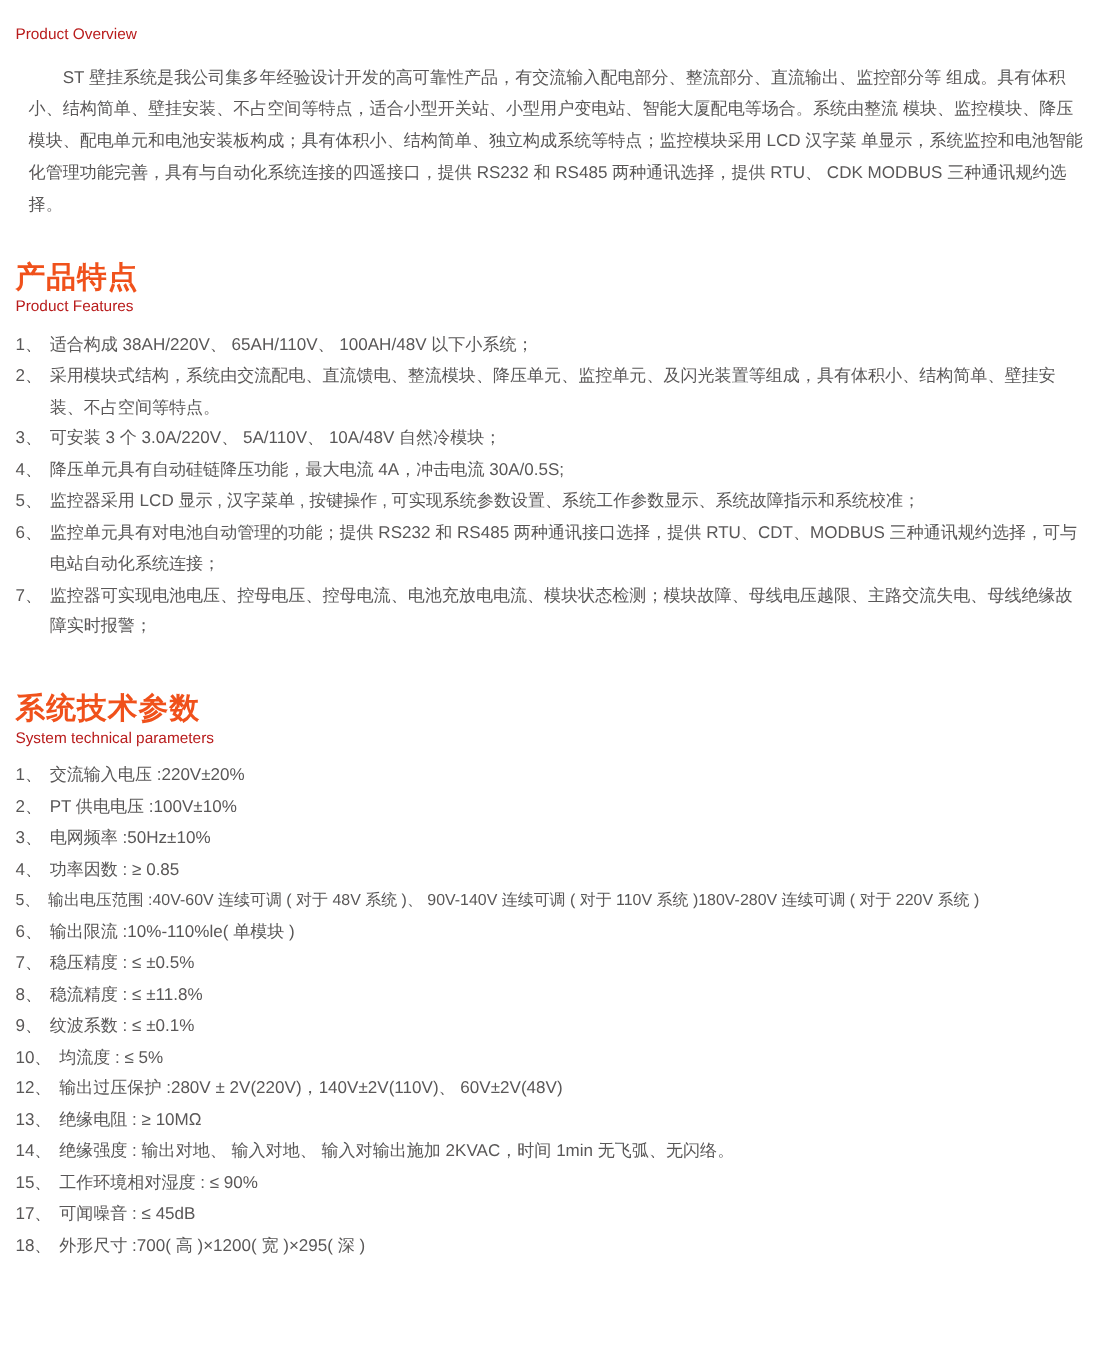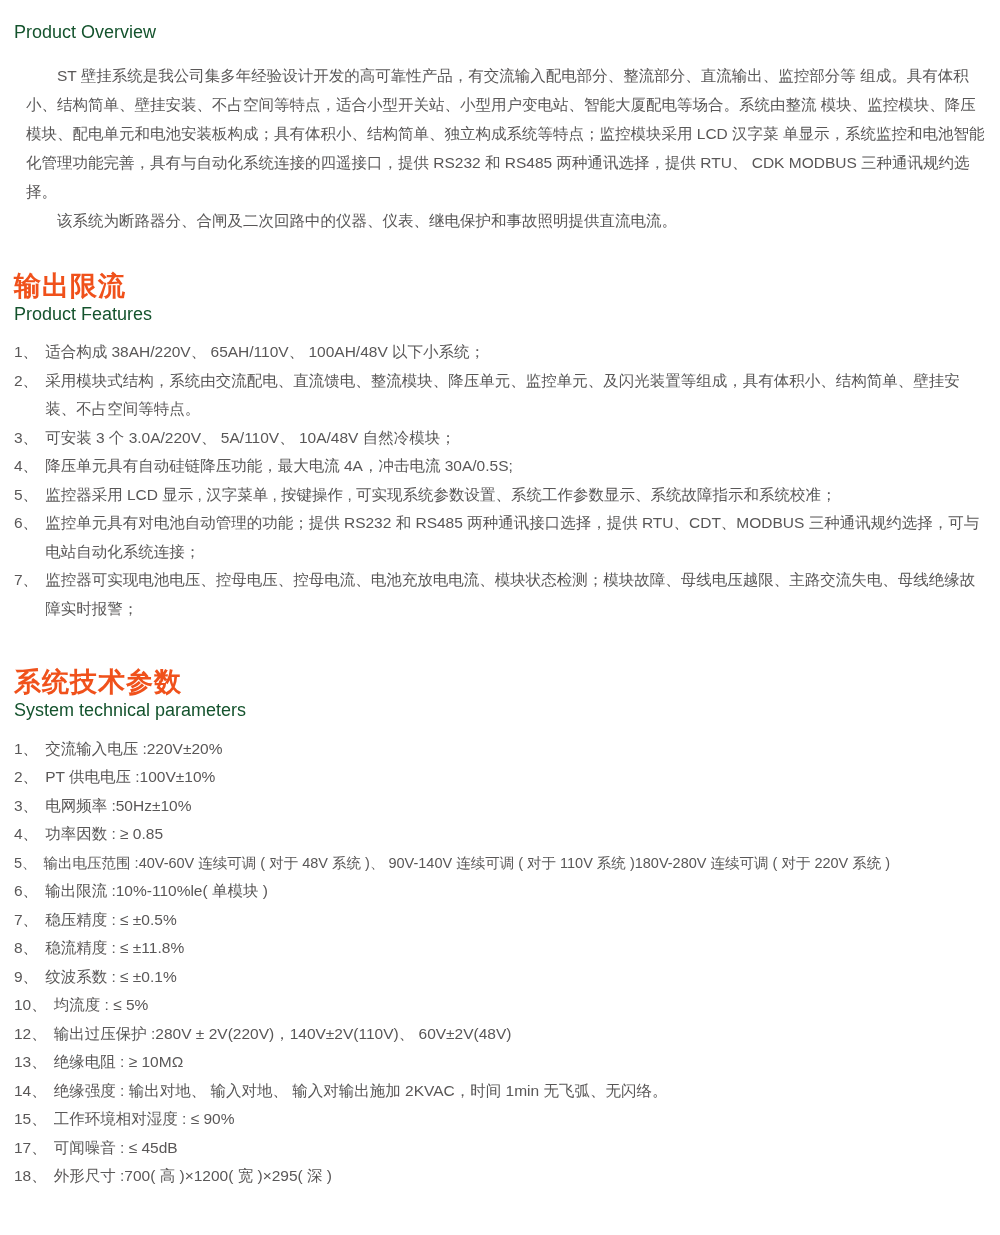"Product Overview" .sec-sub { color: #14532d -> #b91c1c; font-size: 18px -> 14px }
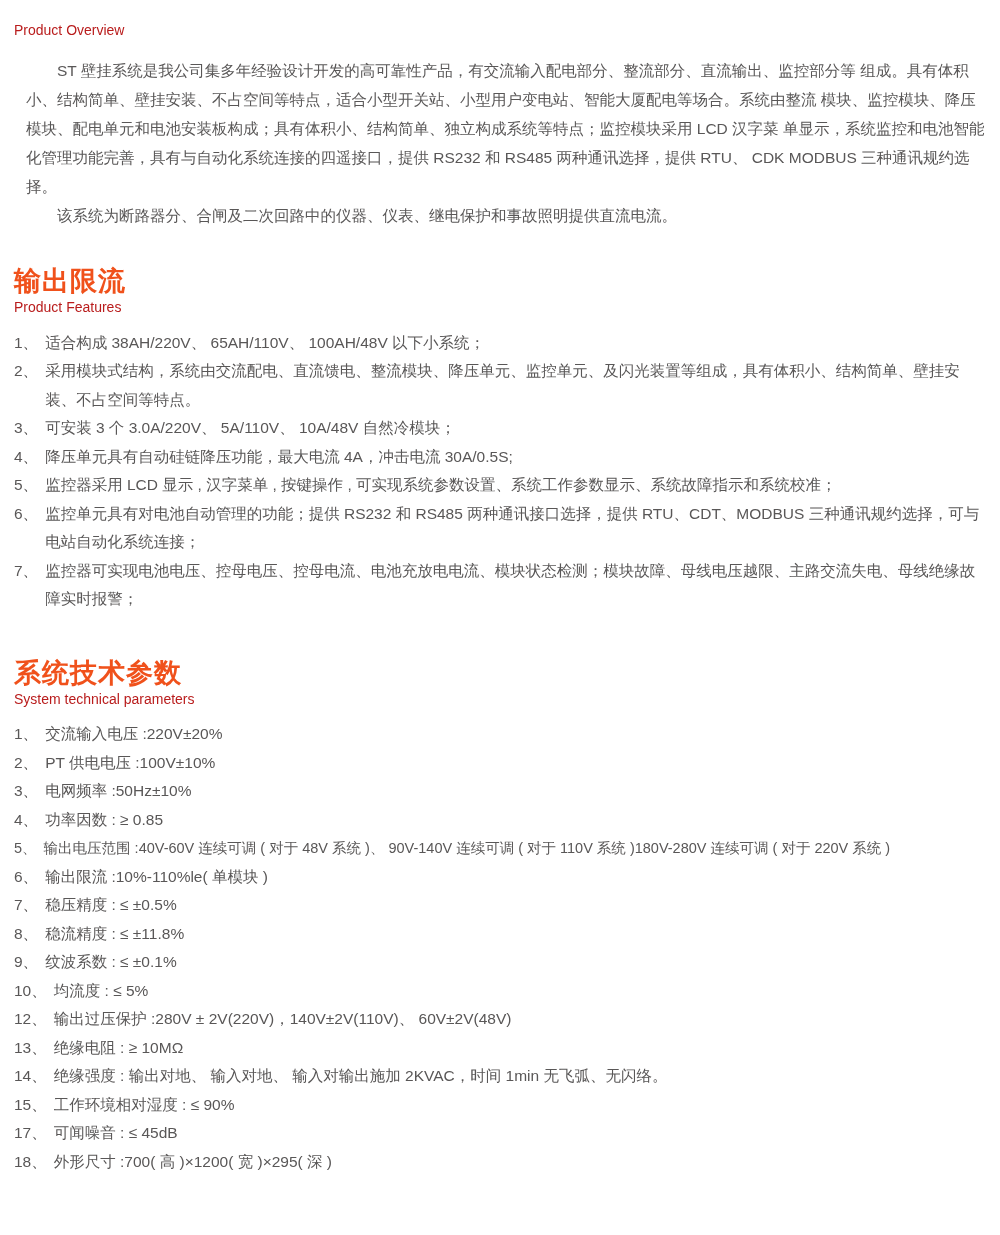"该系统为断路器分、合闸及二次回路中的仪器、仪表、继电保护和事故照明提供直流电流。" p.para { html: <p>该系统为断路器分、合闸及二次回路中的仪器、仪表、继电保护和事故照明提供直流电流。</p> -> none }
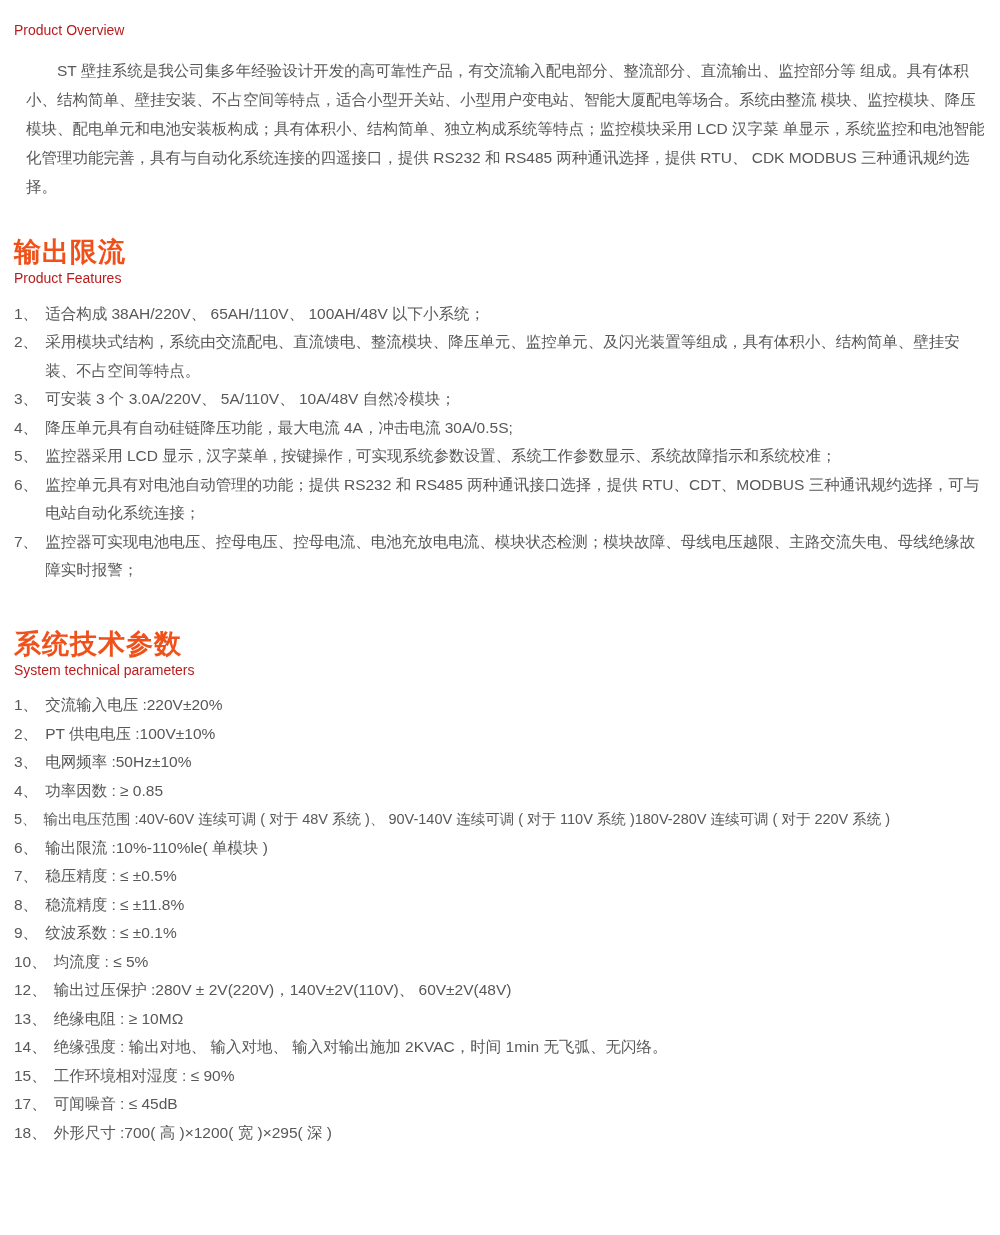"输出限流" div.sec-title { text: 输出限流 -> 产品特点 }
